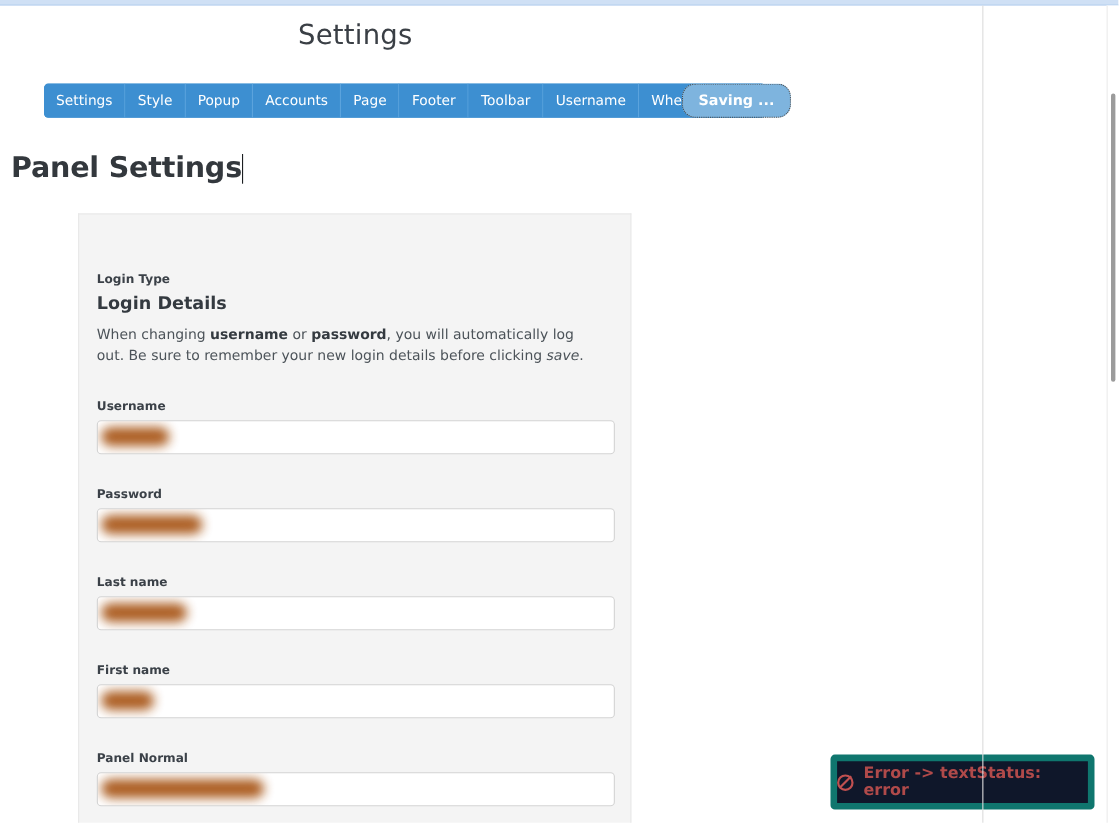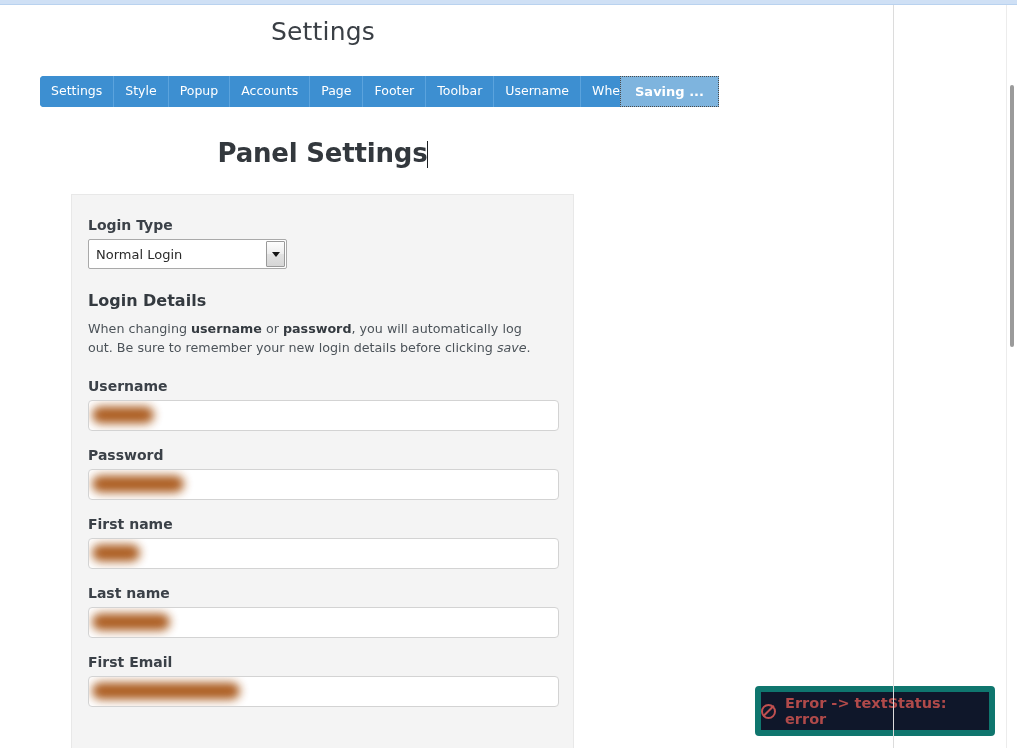"Saving ..." .saving-btn { border-radius: 0 -> 12px }
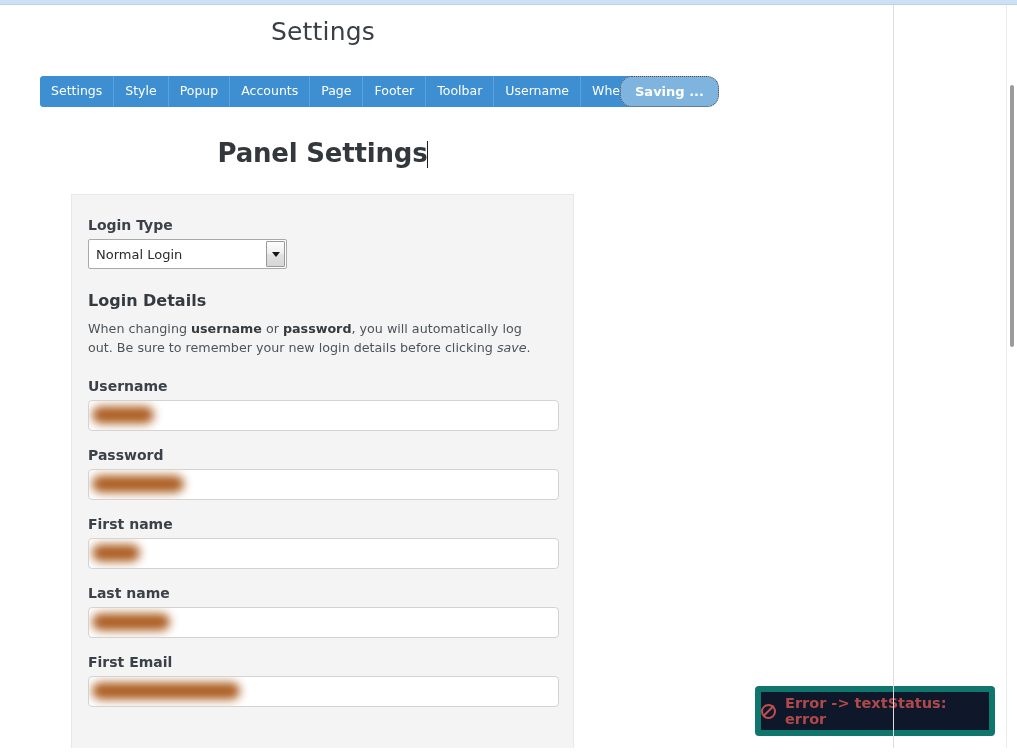"Panel Settings" .page-heading-wrap { padding-left: none -> 10px; text-align: center -> left }
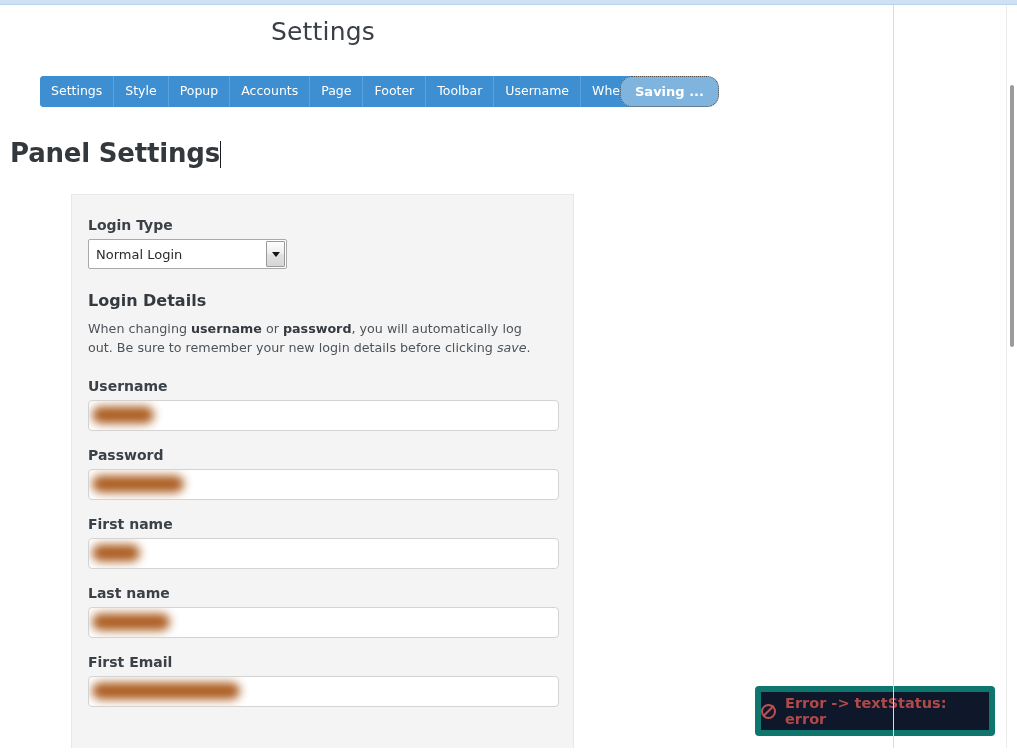"Login Type" .field-label { font-size: 14px -> 11px; margin-top: none -> 30px }
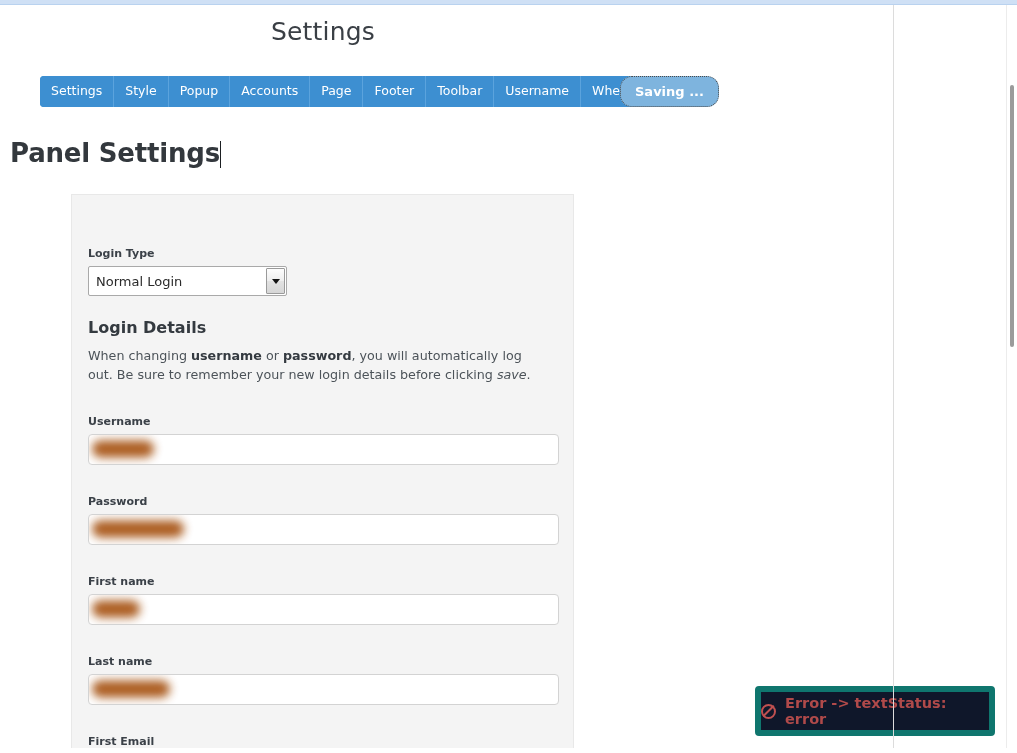"Normal Login" div.select-wrap { html: <div> <div>Normal Login</div> <div> <span></span> </div> </div> -> none }
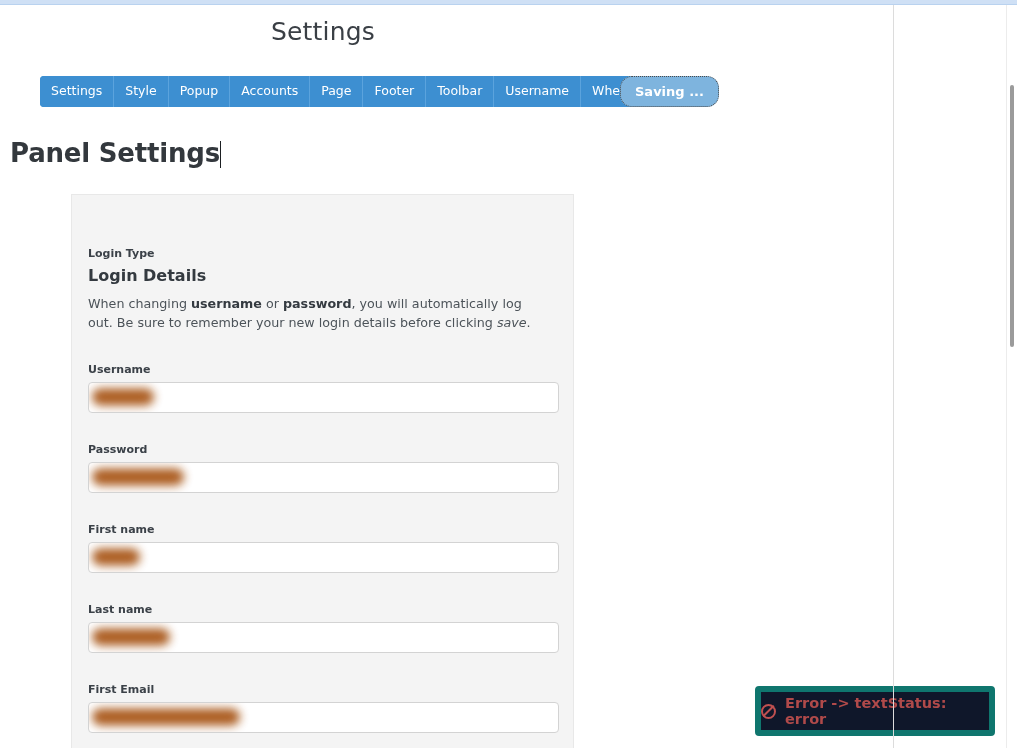"First name" div.form-row { order: before "Last name" -> after "Last name" }
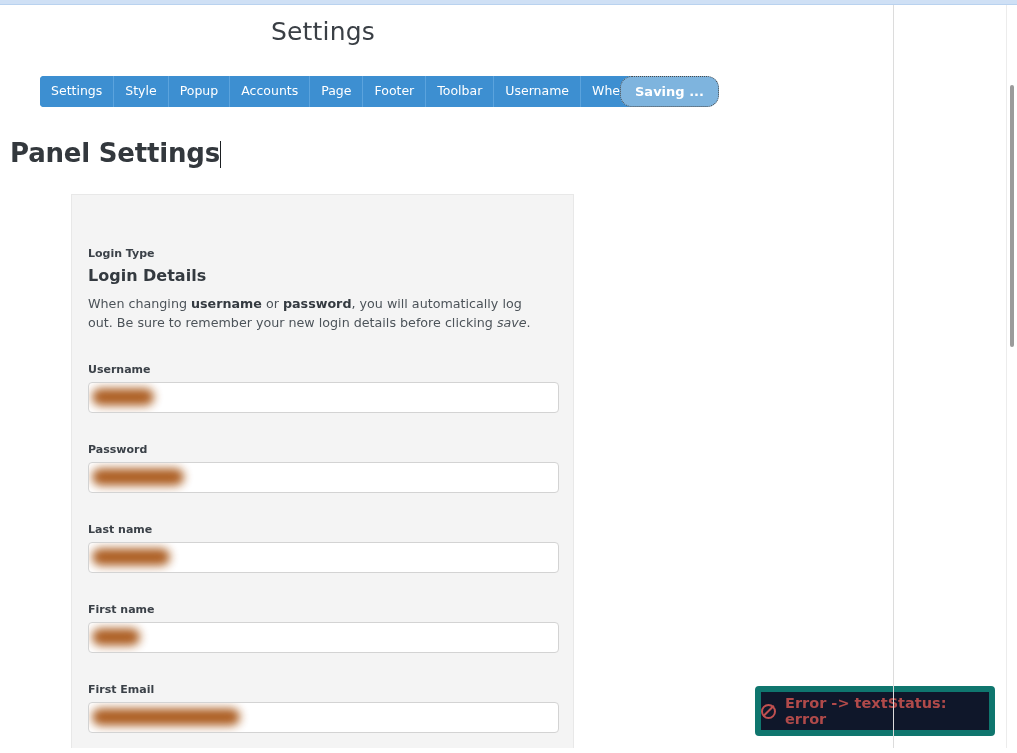"First Email" label.field-label { text: First Email -> Panel Normal }
